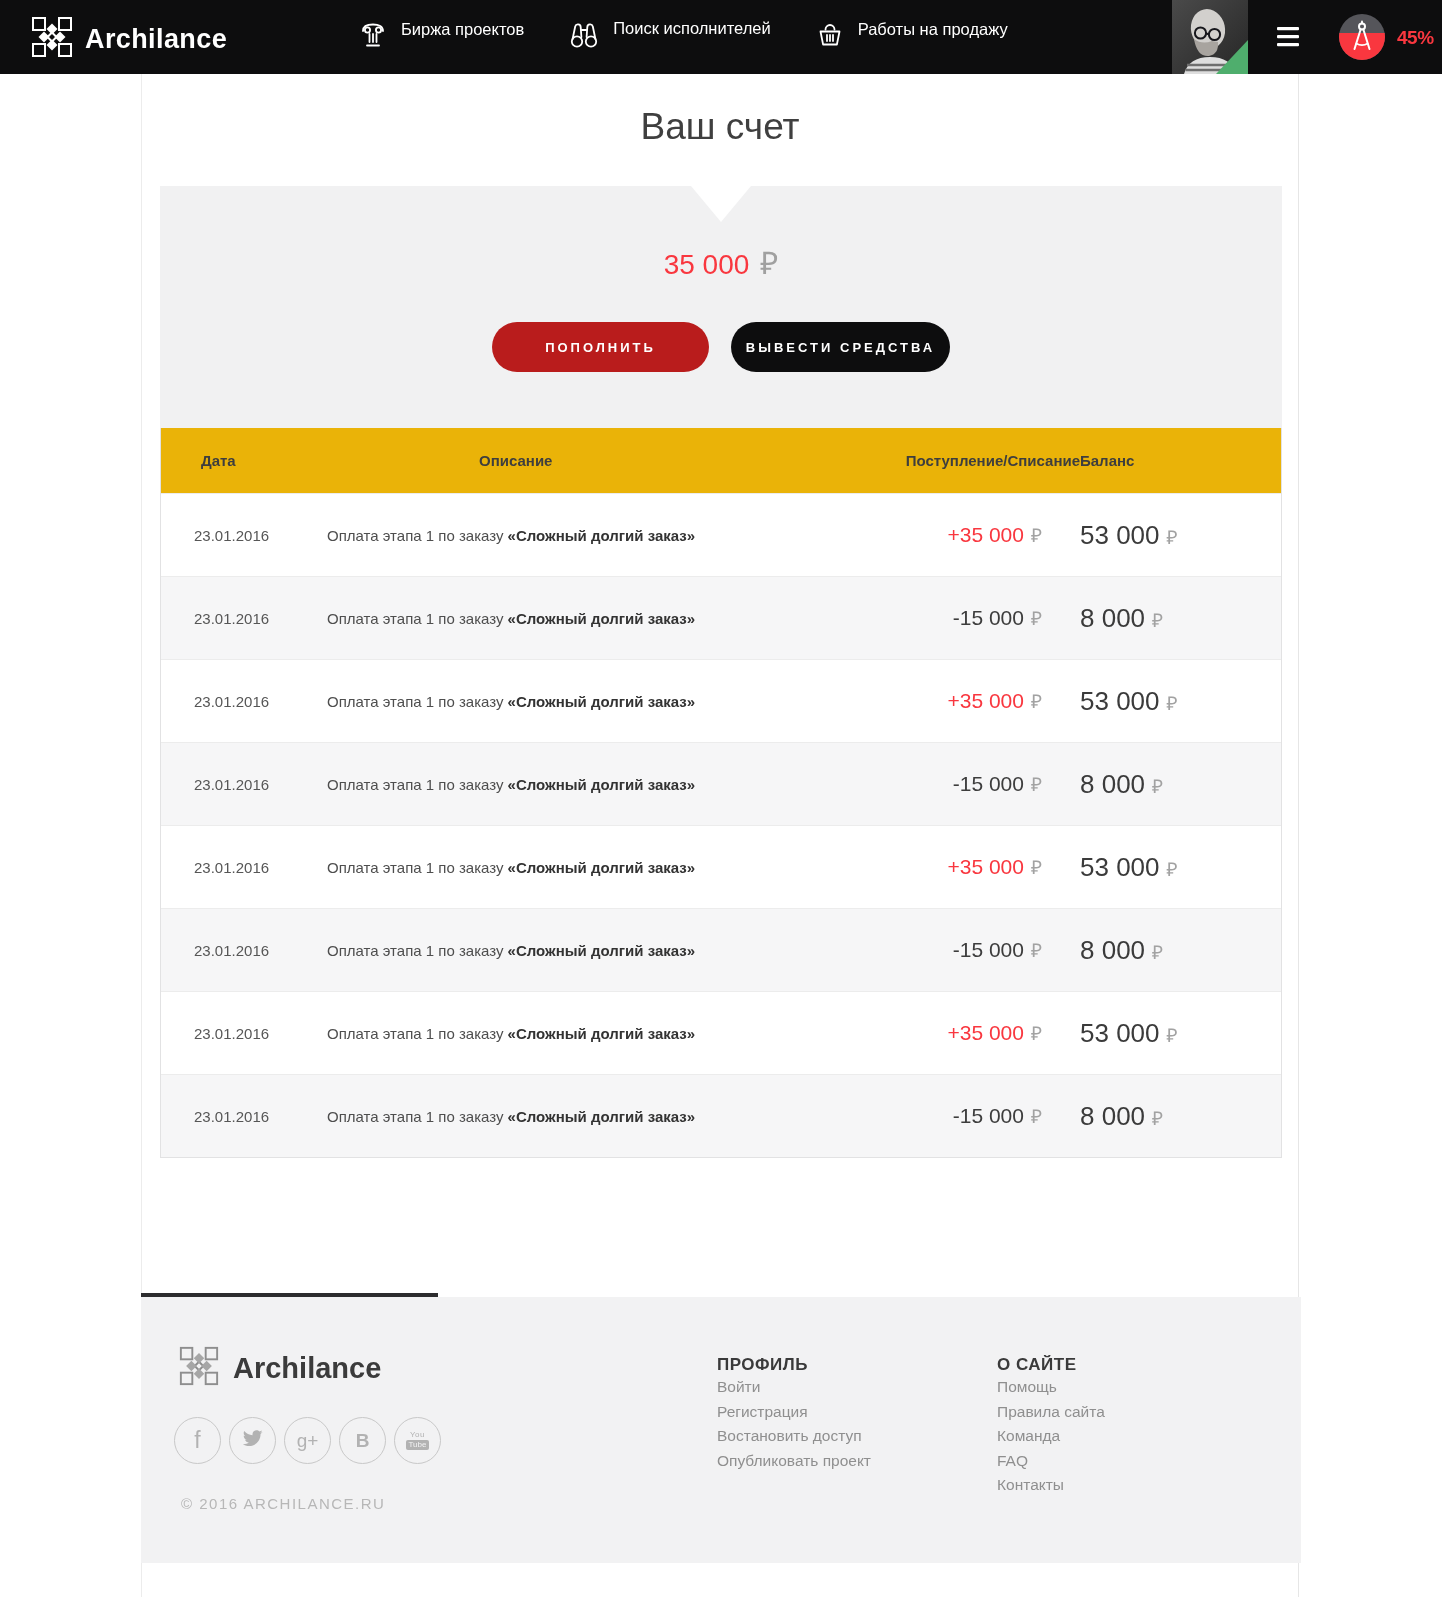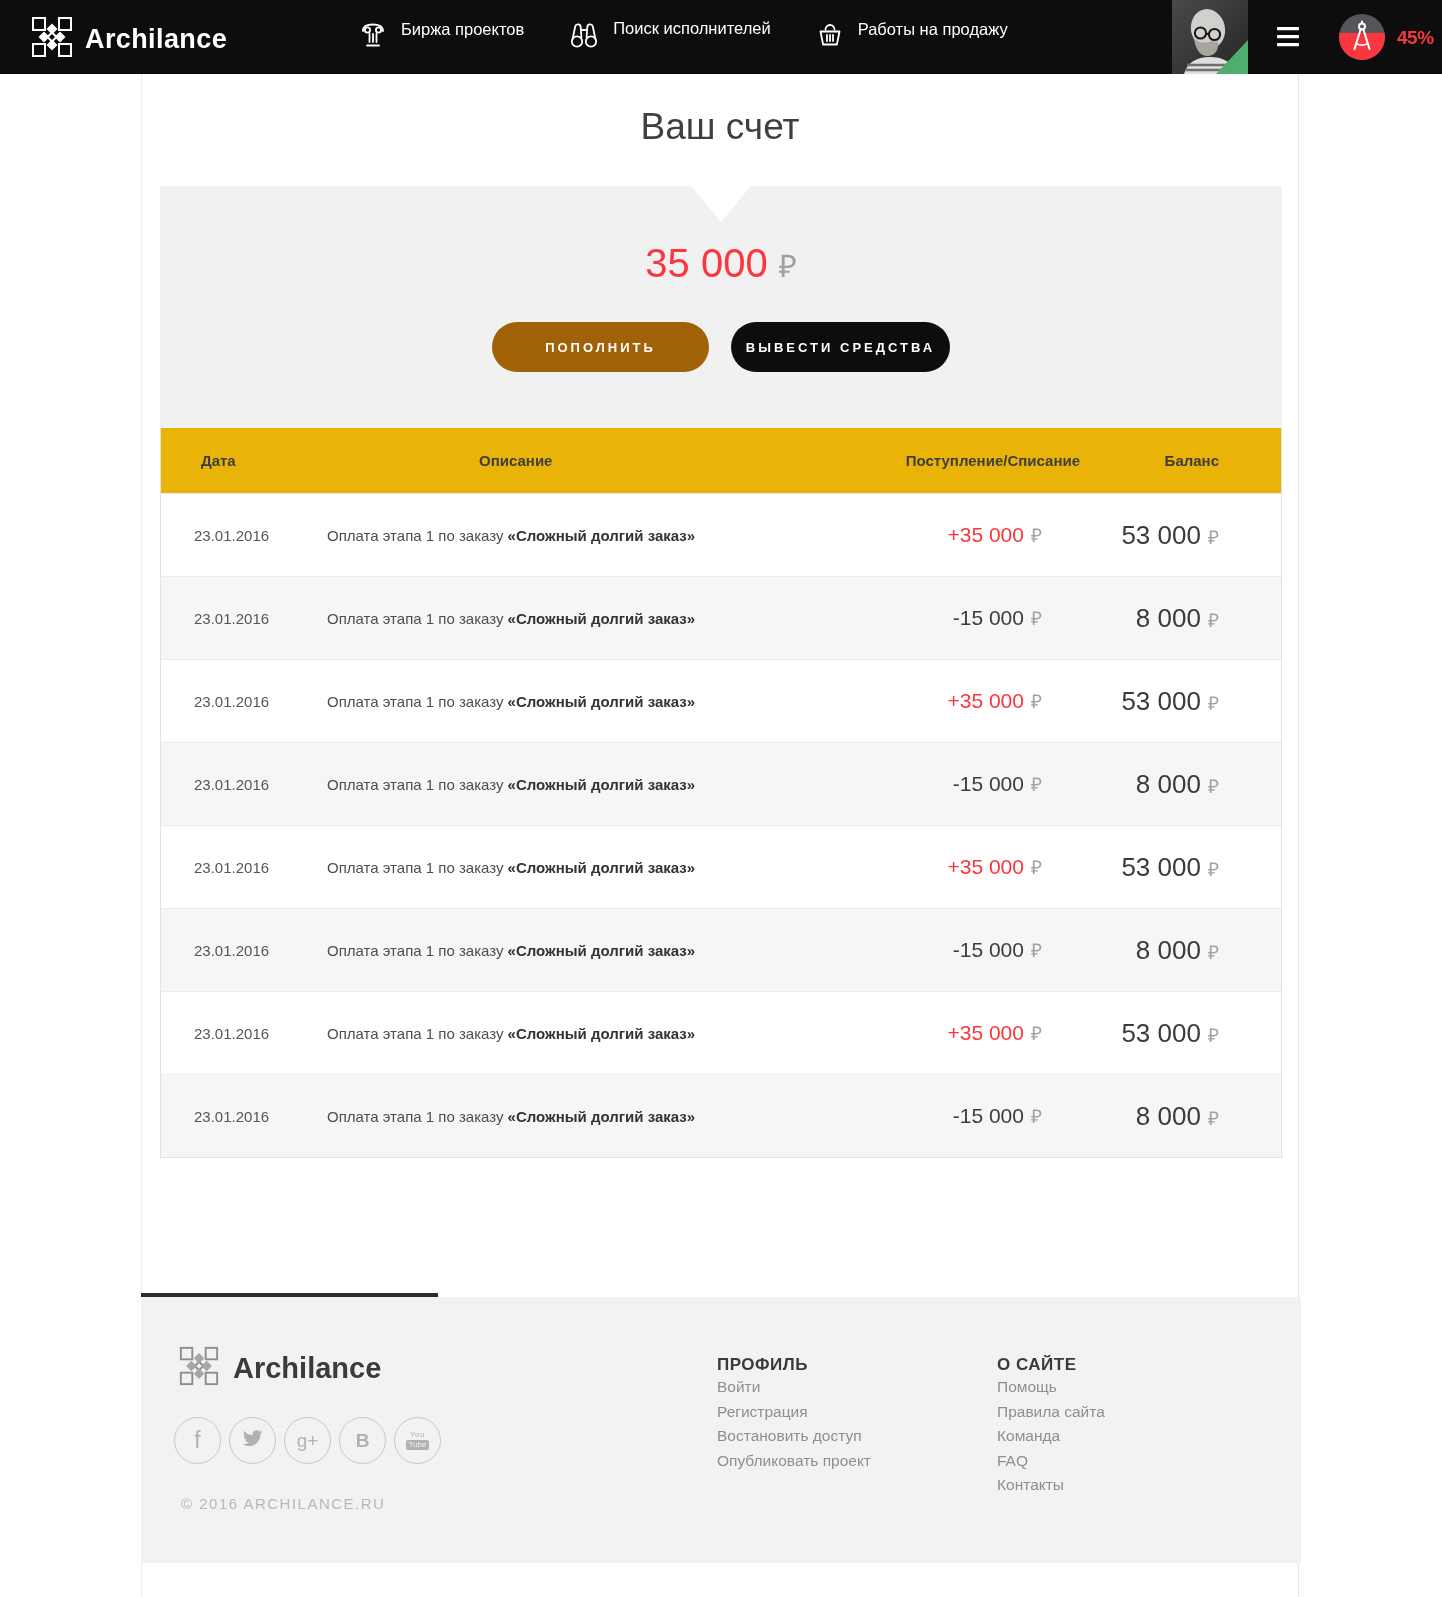"35 000" .balance-amount { font-size: 40px -> 28px }
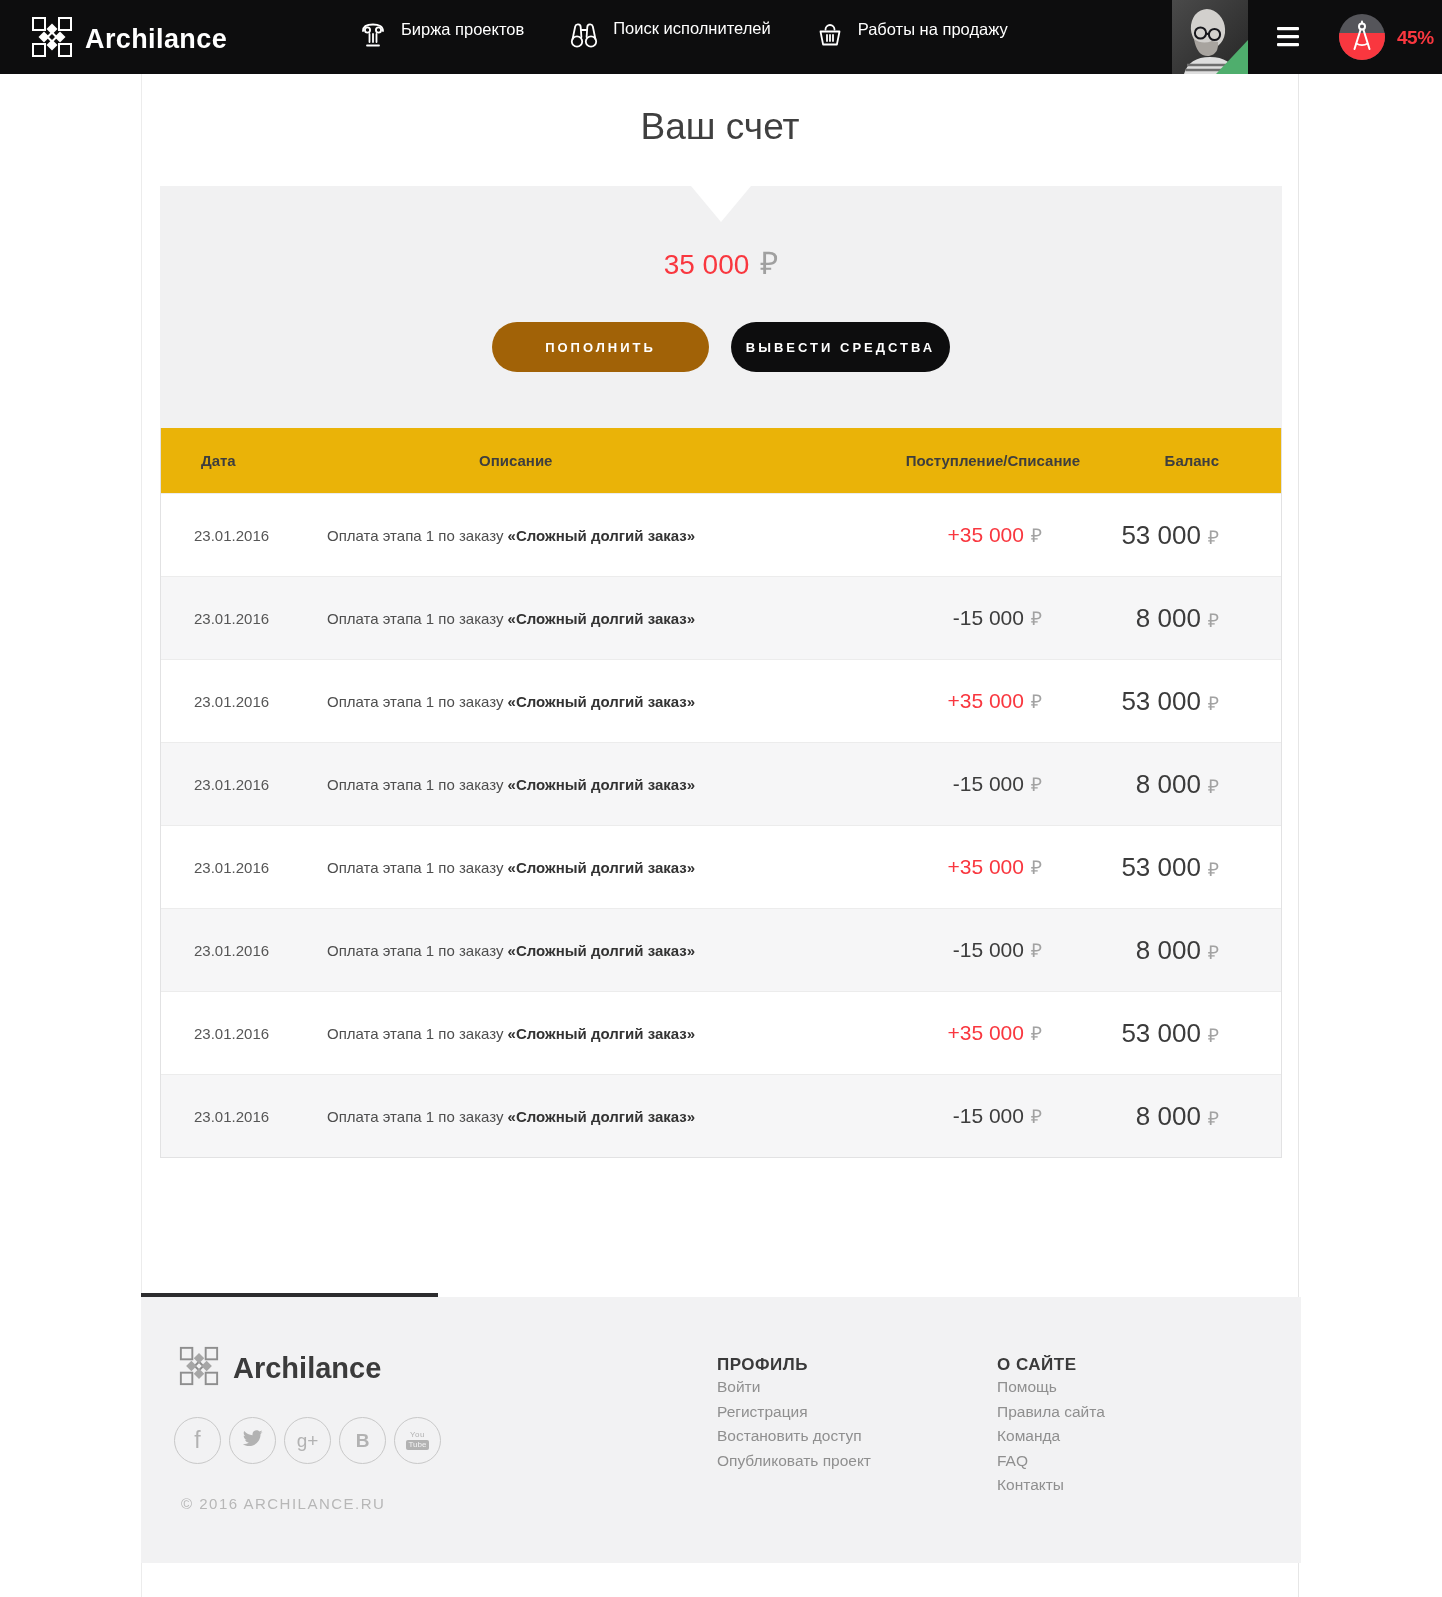"ПОПОЛНИТЬ" .btn-topup { background: #a16207 -> #b91c1c }
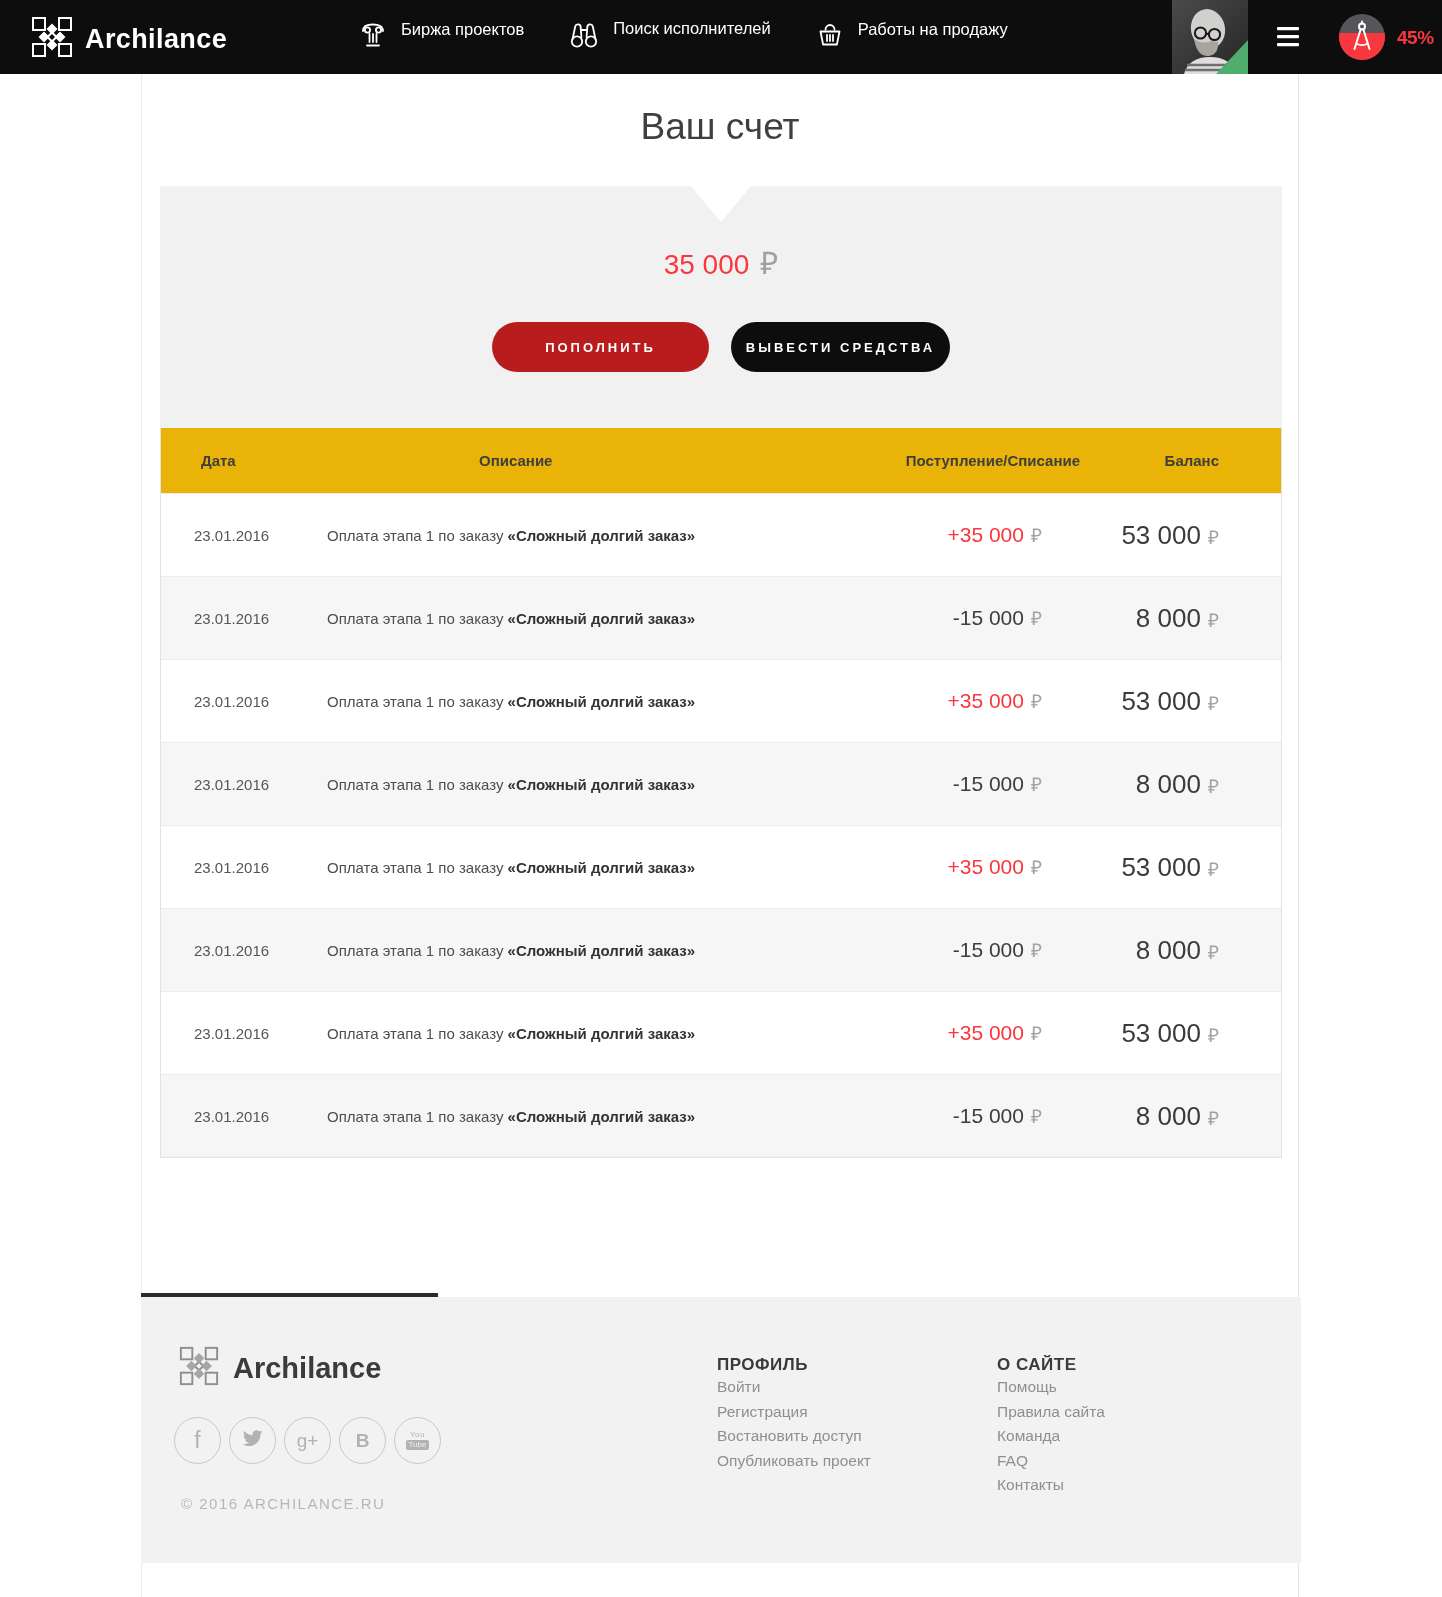"Баланс" .c-balance { text-align: right -> none }
